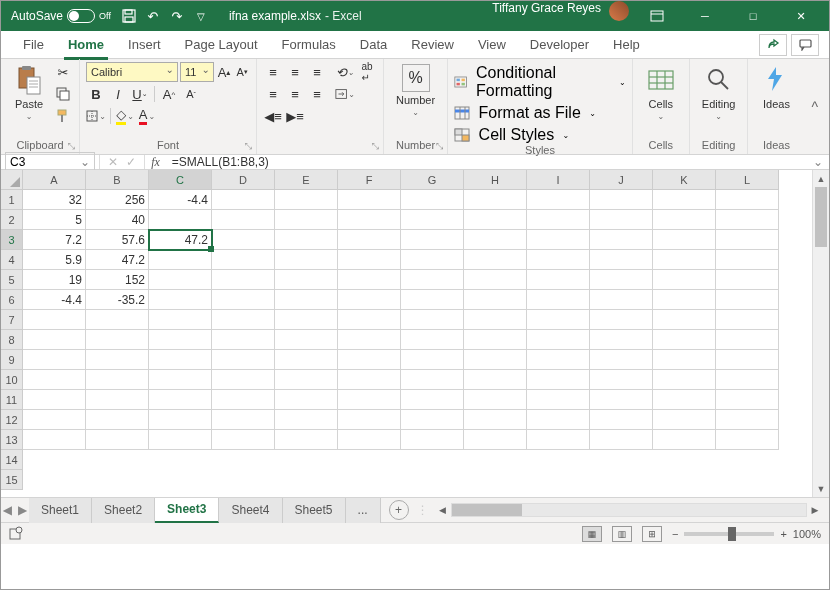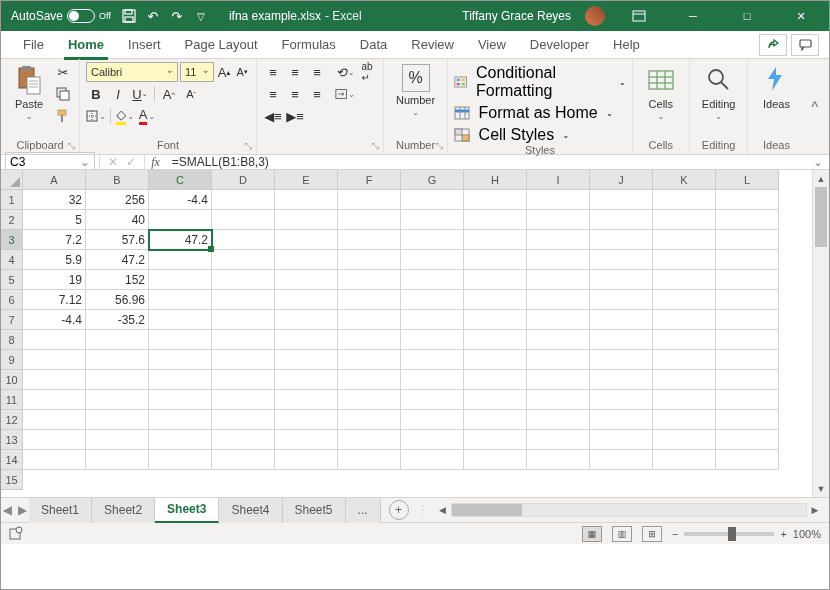"Tiffany Grace Reyes" .user-block { align-items: center -> flex-start; gap: 14px -> 8px }
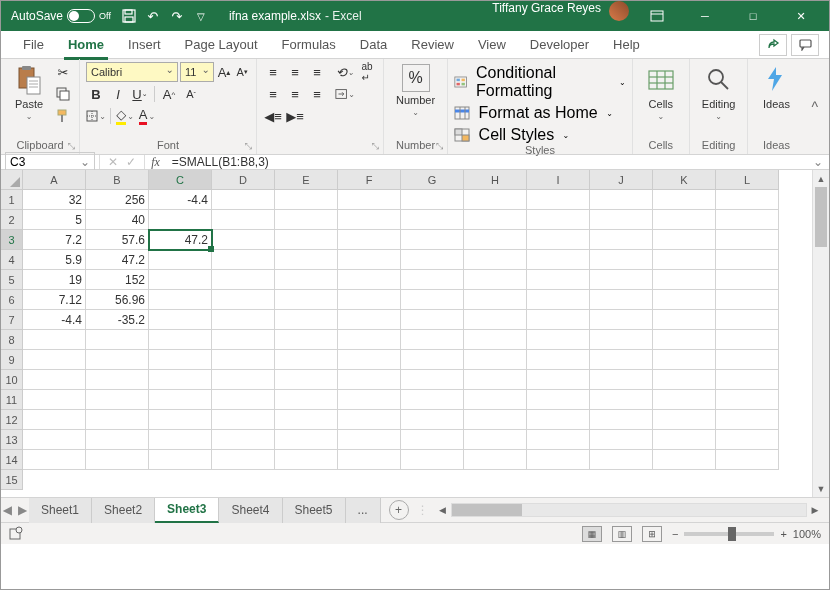"Format as Home" span { text: Home -> File }
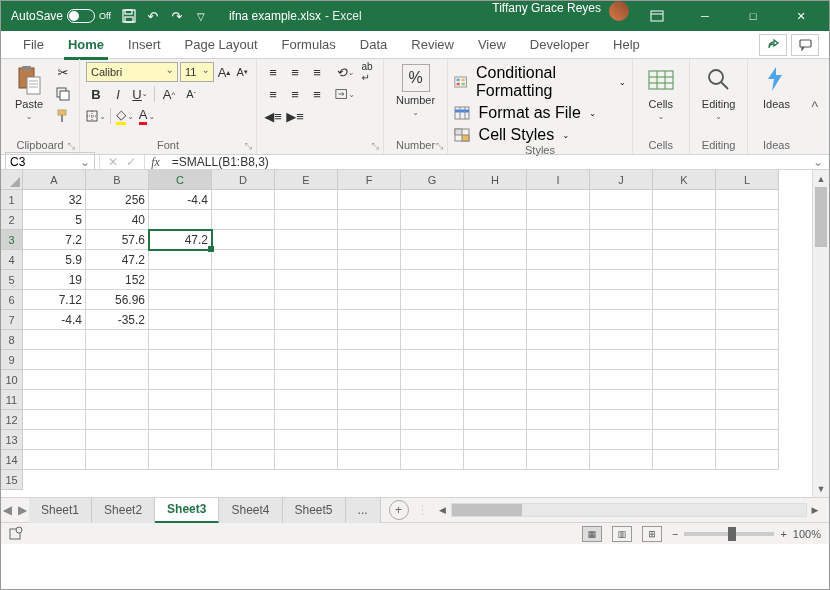"7.12" div.datarow { html: <div> <div>7.12</div> <div>56.96</div> <div></div> <div></div> <div></div> <div></div> <div></div> <div></div> <div></div> <div></div> <div></div> <div></div> </div> -> none }
